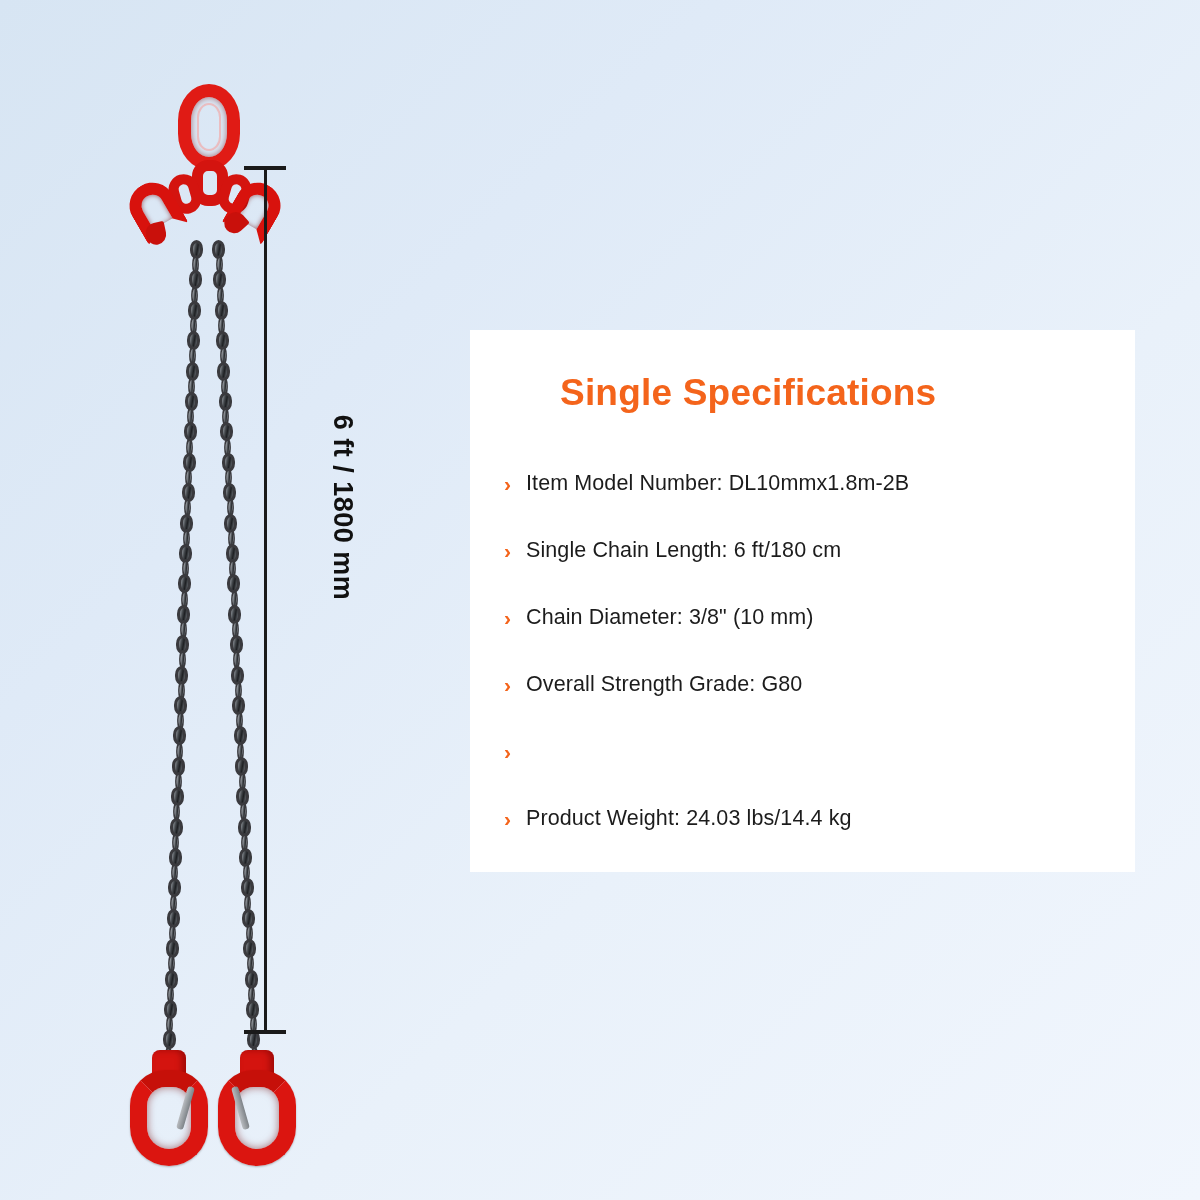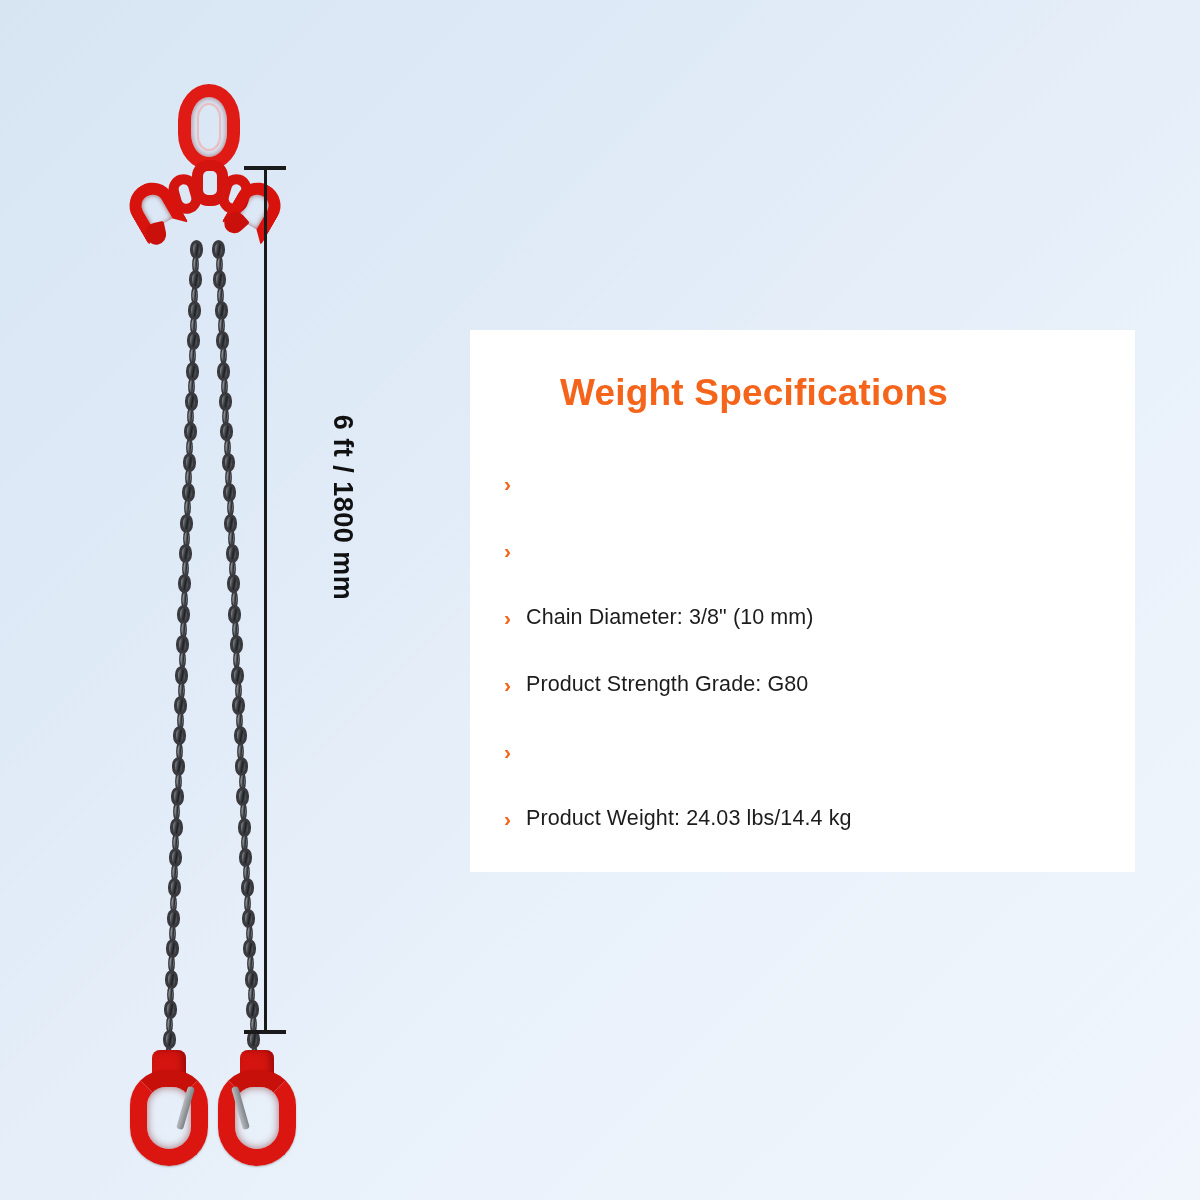"Weight Specifications" div { text: Weight -> Single }
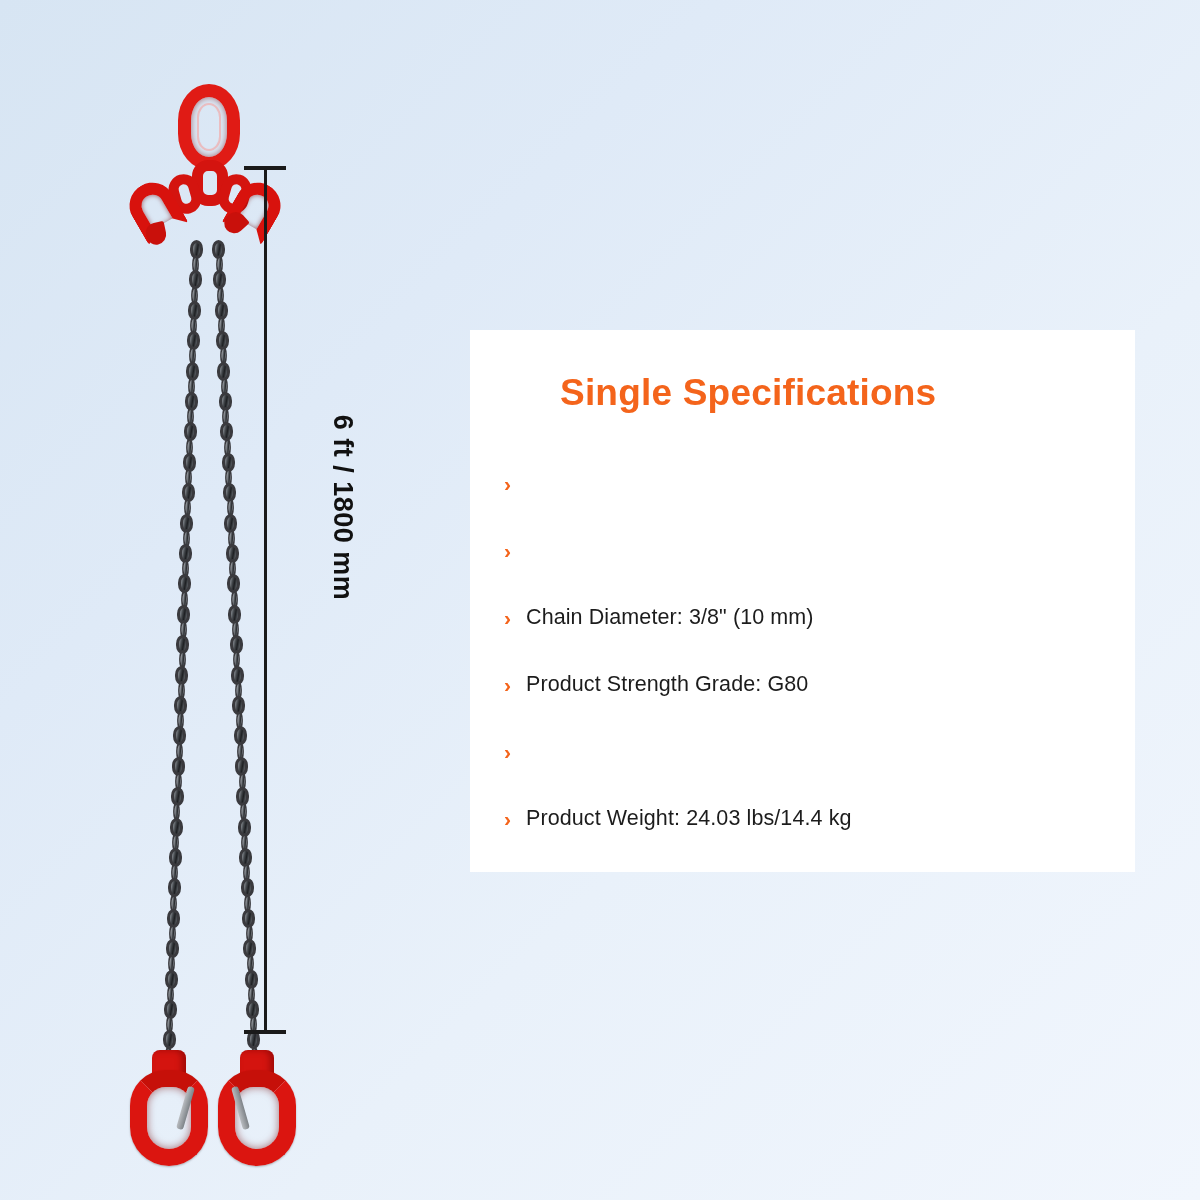"Item Model Number: DL10mmx1.8m-2B" span.spec-text { html: none -> <span>Item Model Number: DL10mmx1.8m-2B</span> }
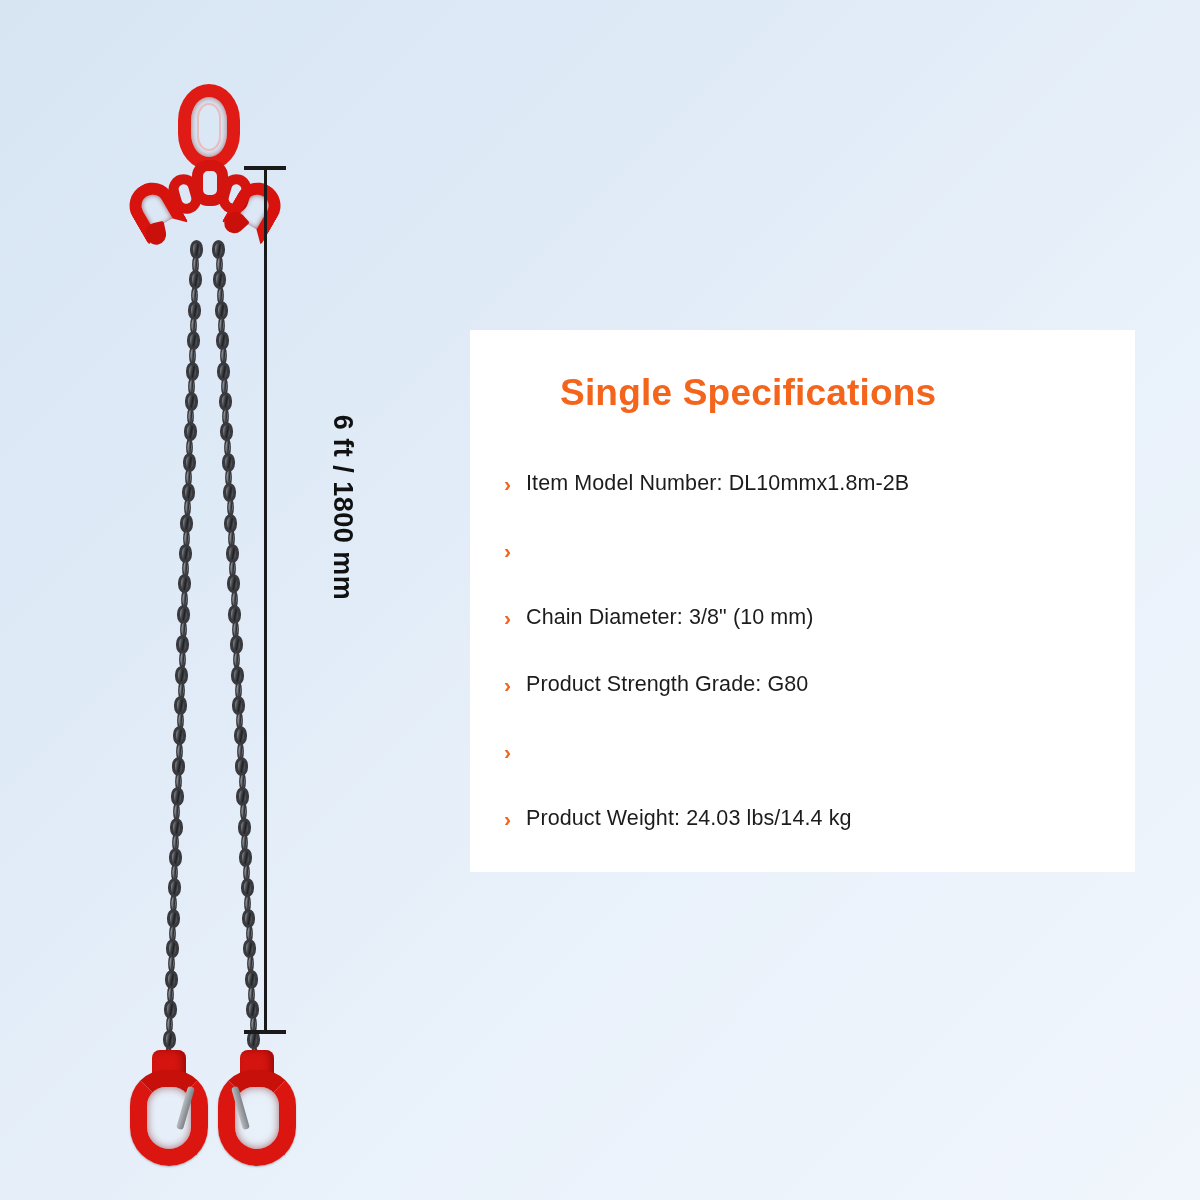"Single Chain Length: 6 ft/180" span.spec-text { html: none -> <span>Single Chain Length: 6 ft/180 cm</span> }
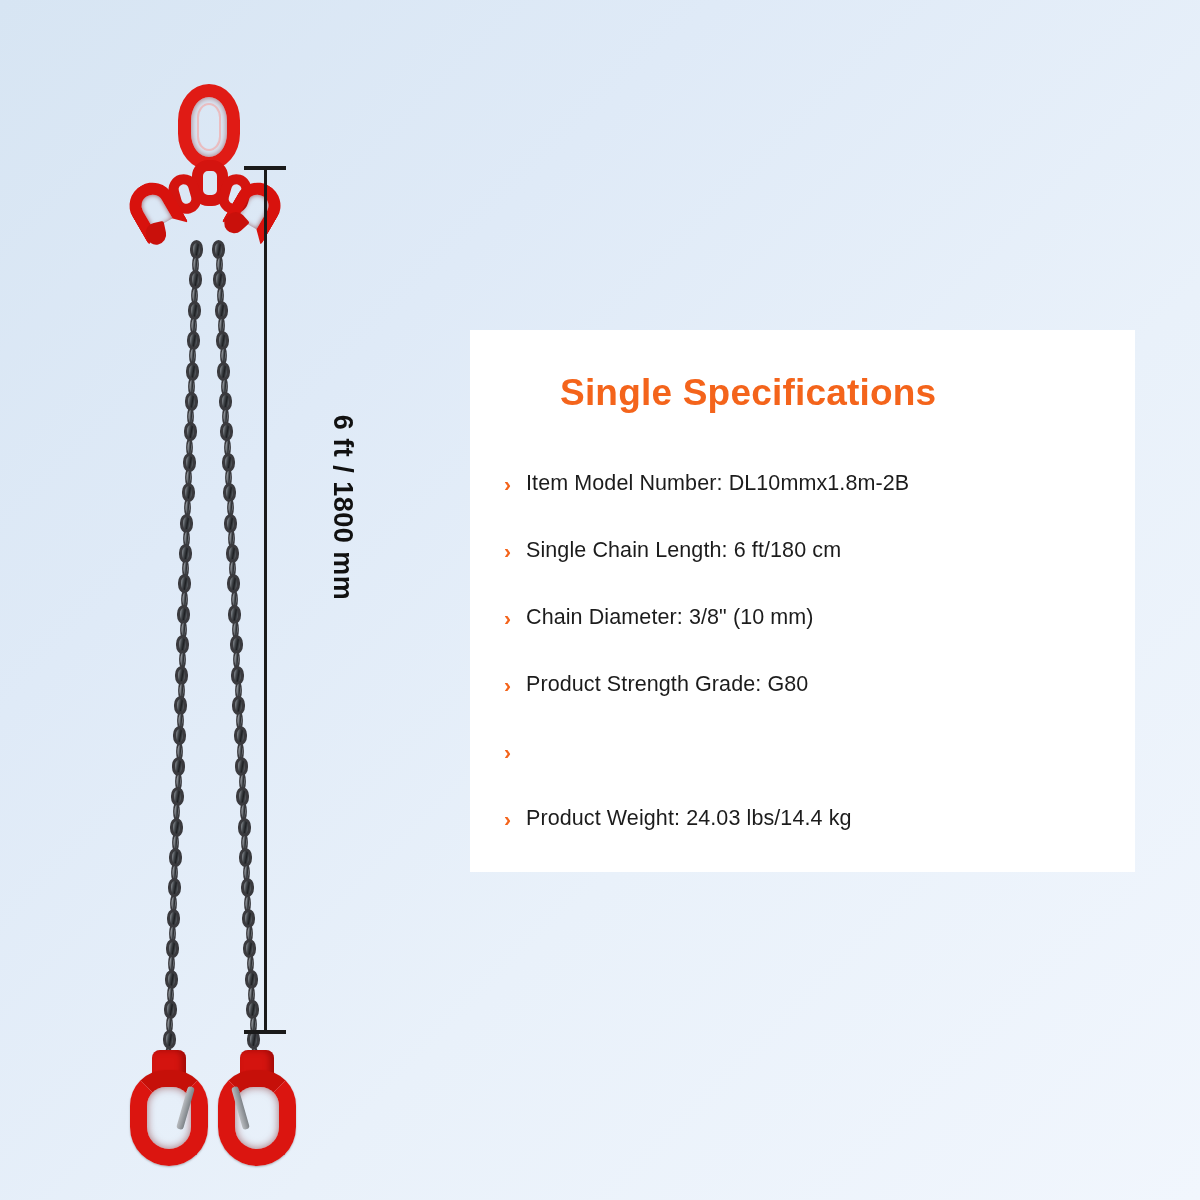"Product Strength Grade: G80" span.spec-text { text: Product -> Overall }
